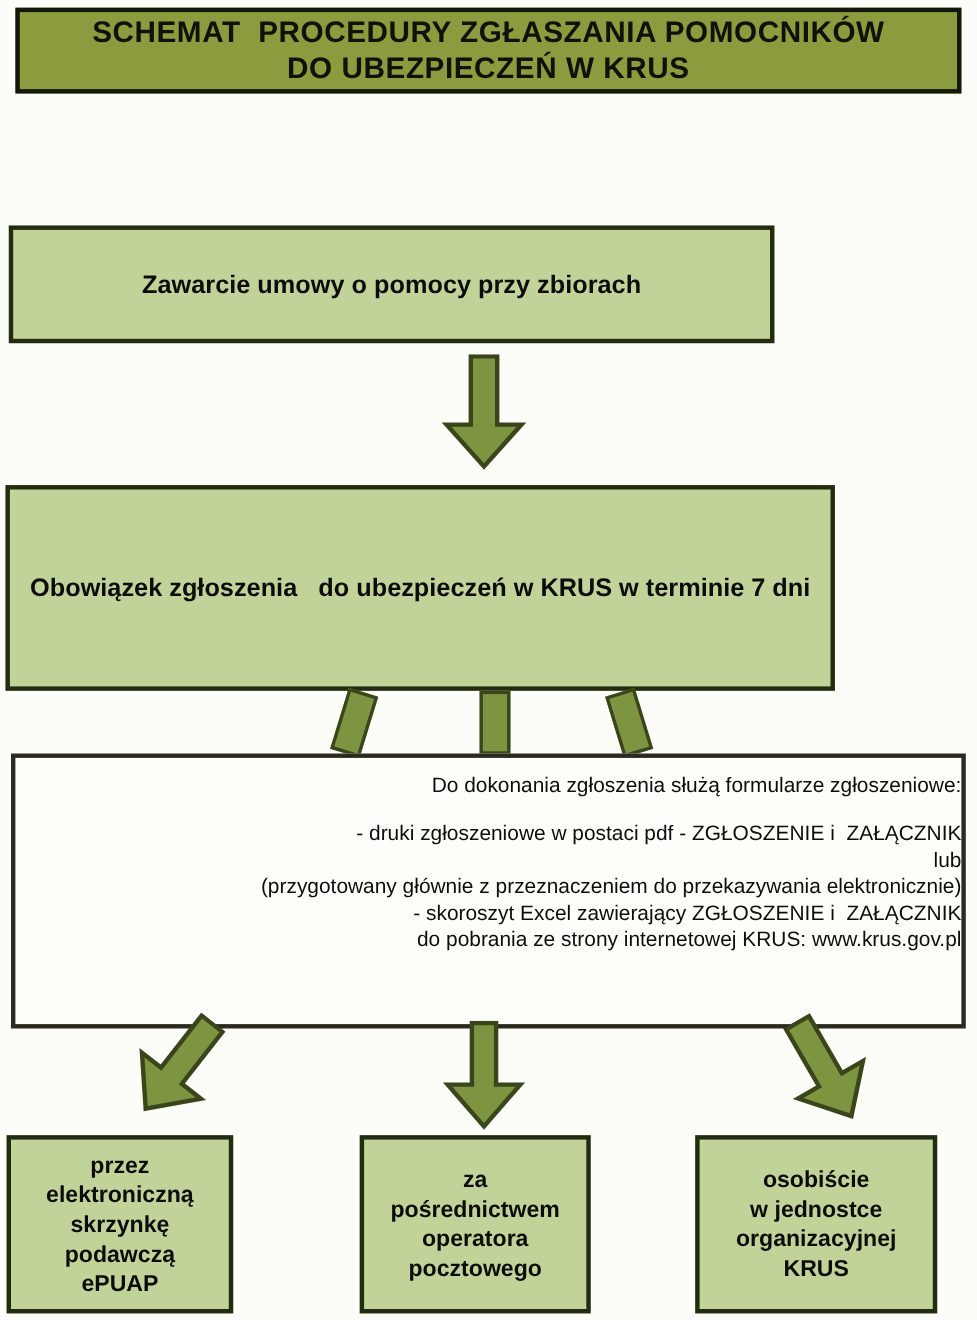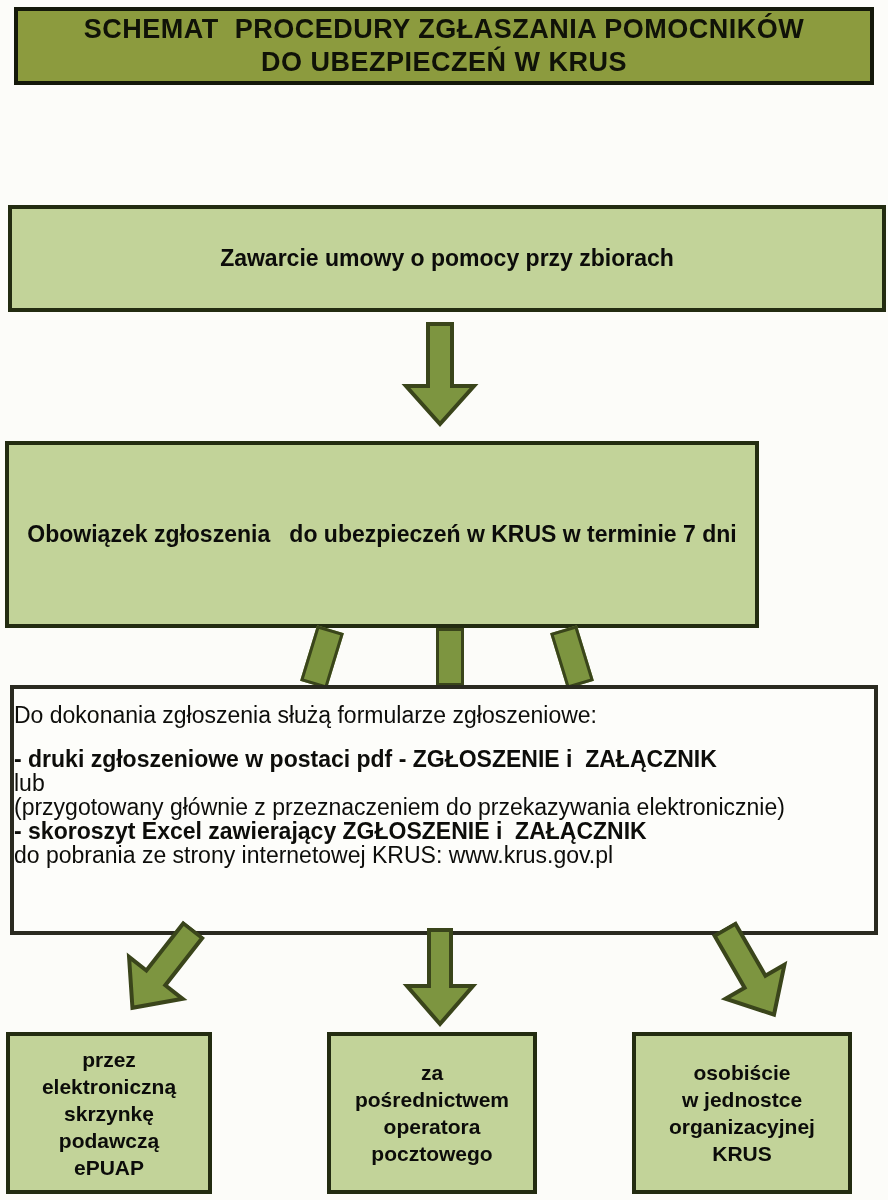"Zawarcie umowy o pomocy przy" .step1 { width: 878px -> 696px }
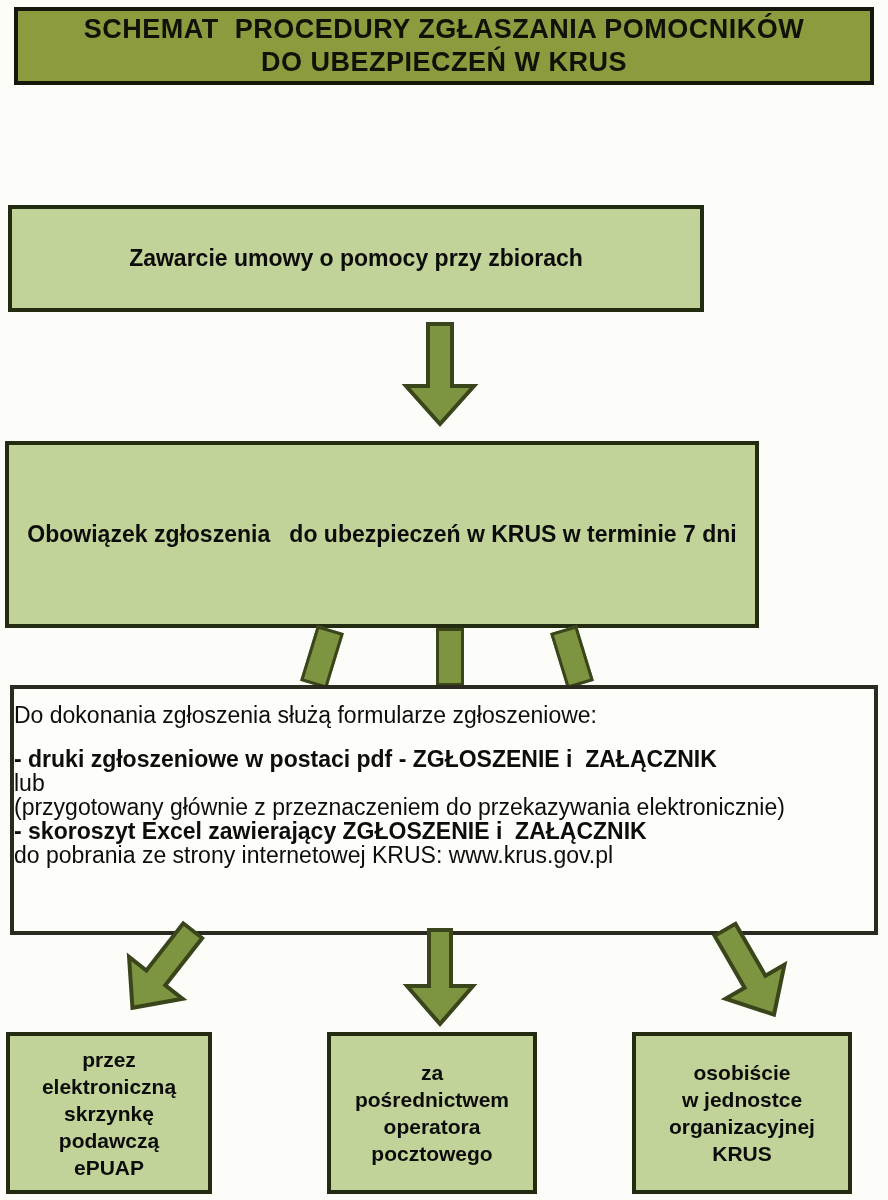"Do dokonania zgłoszenia służą formularze" .info-box { font-size: 23px -> 19px; text-align: left -> right }
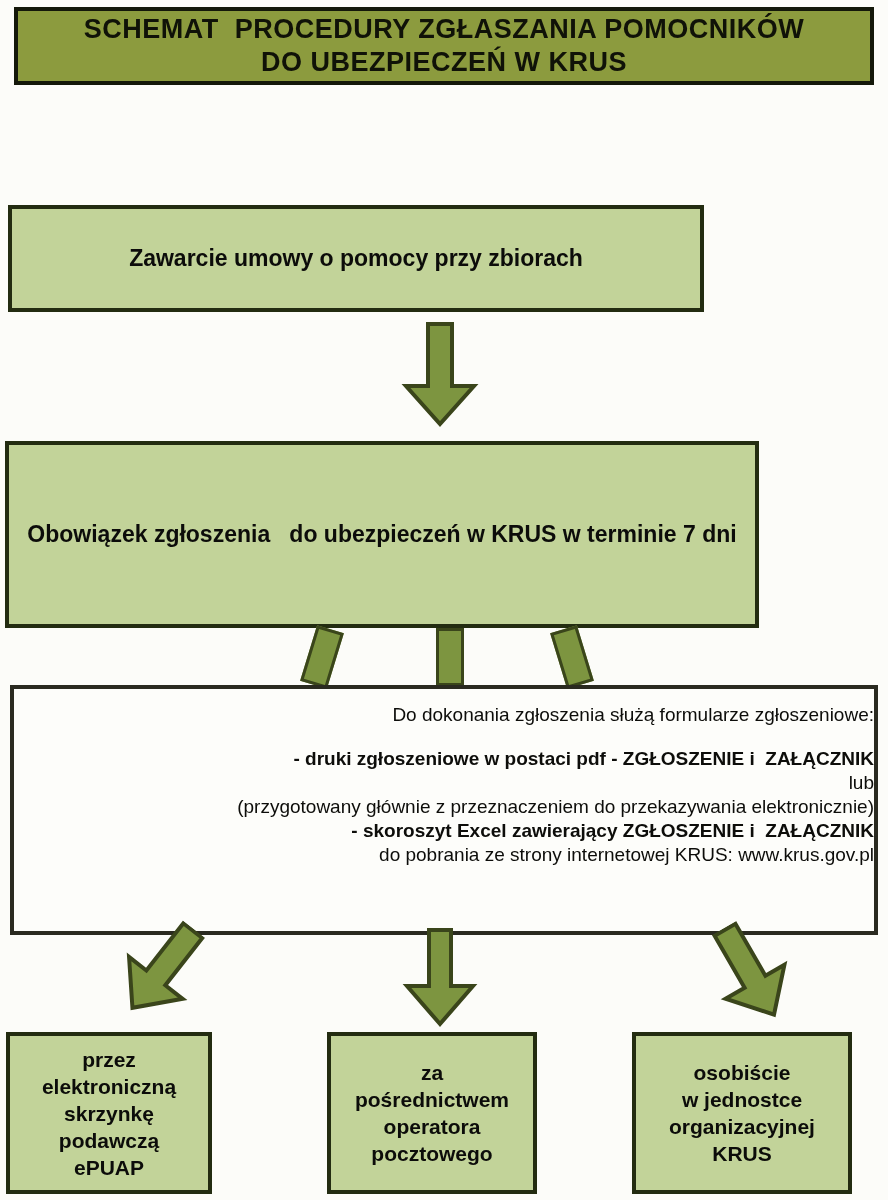"- druki zgłoszeniowe w postaci" .info-line.bold { font-weight: bold -> normal }
